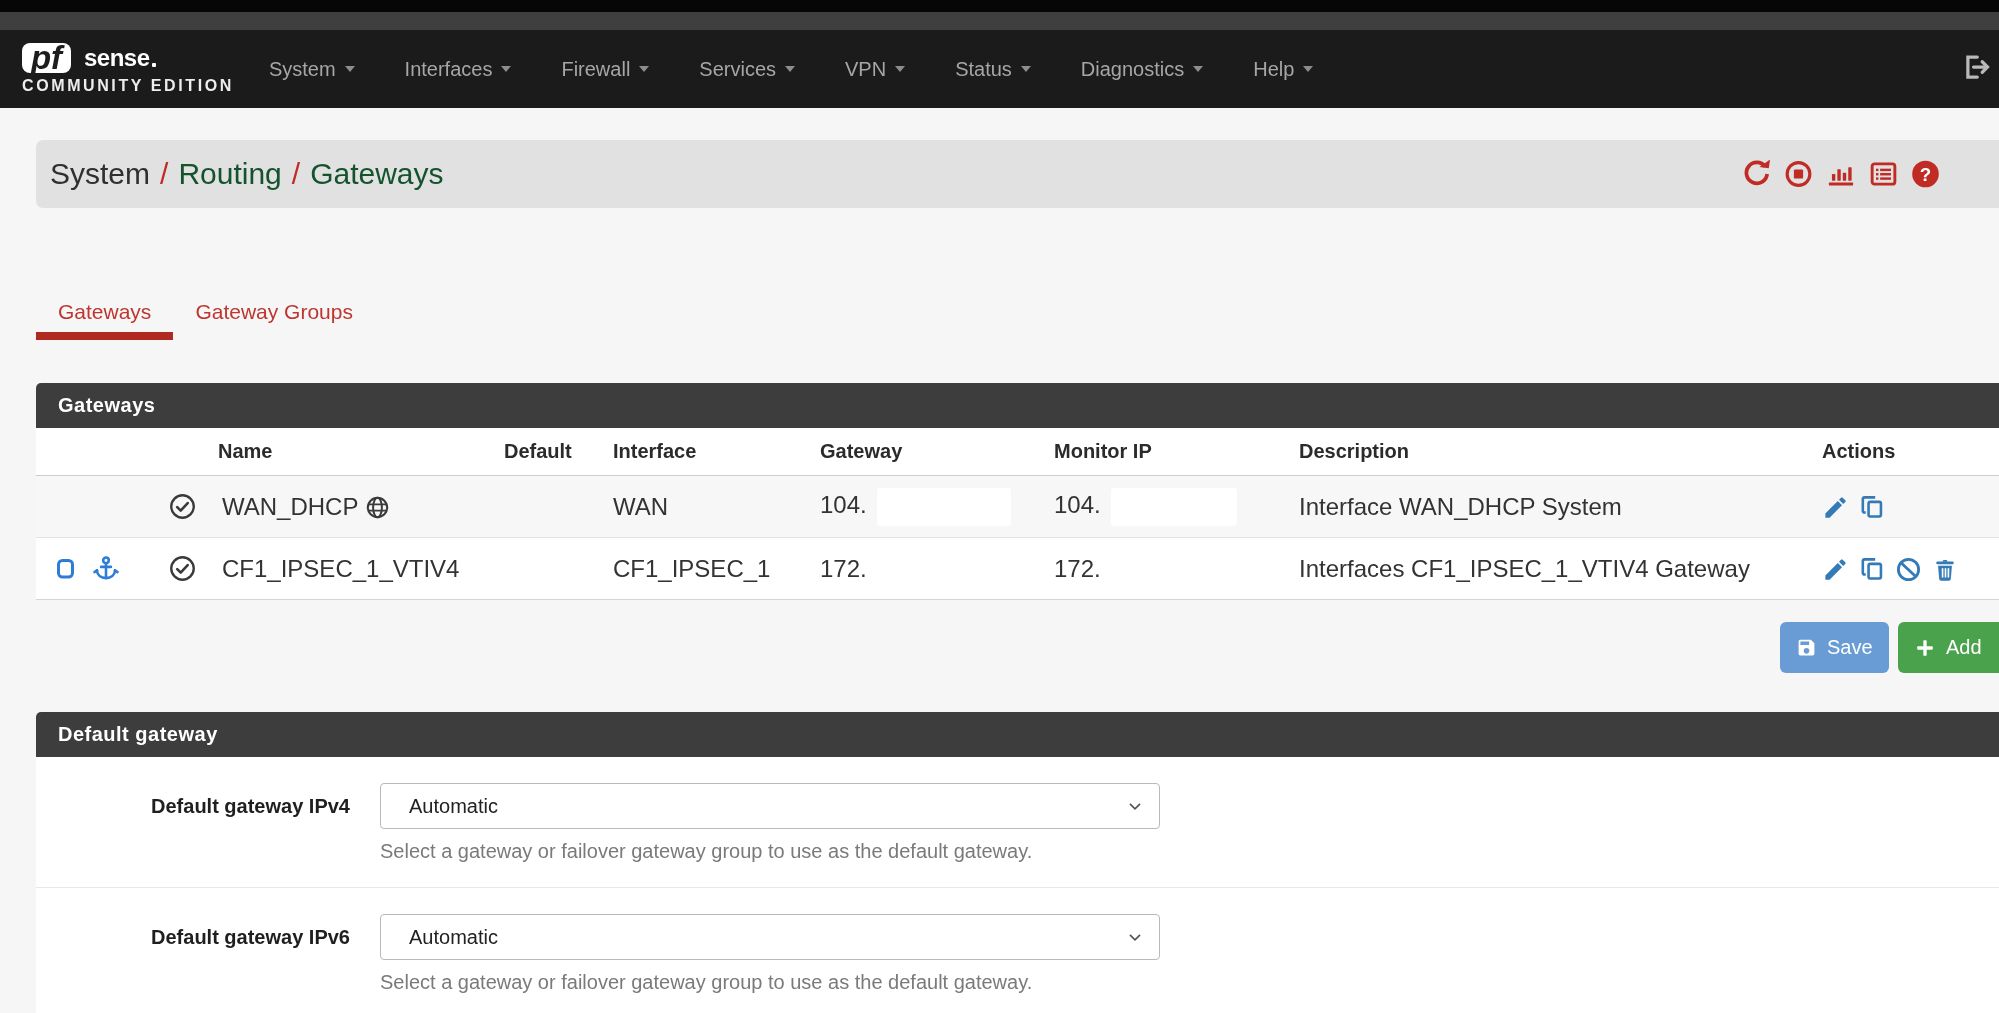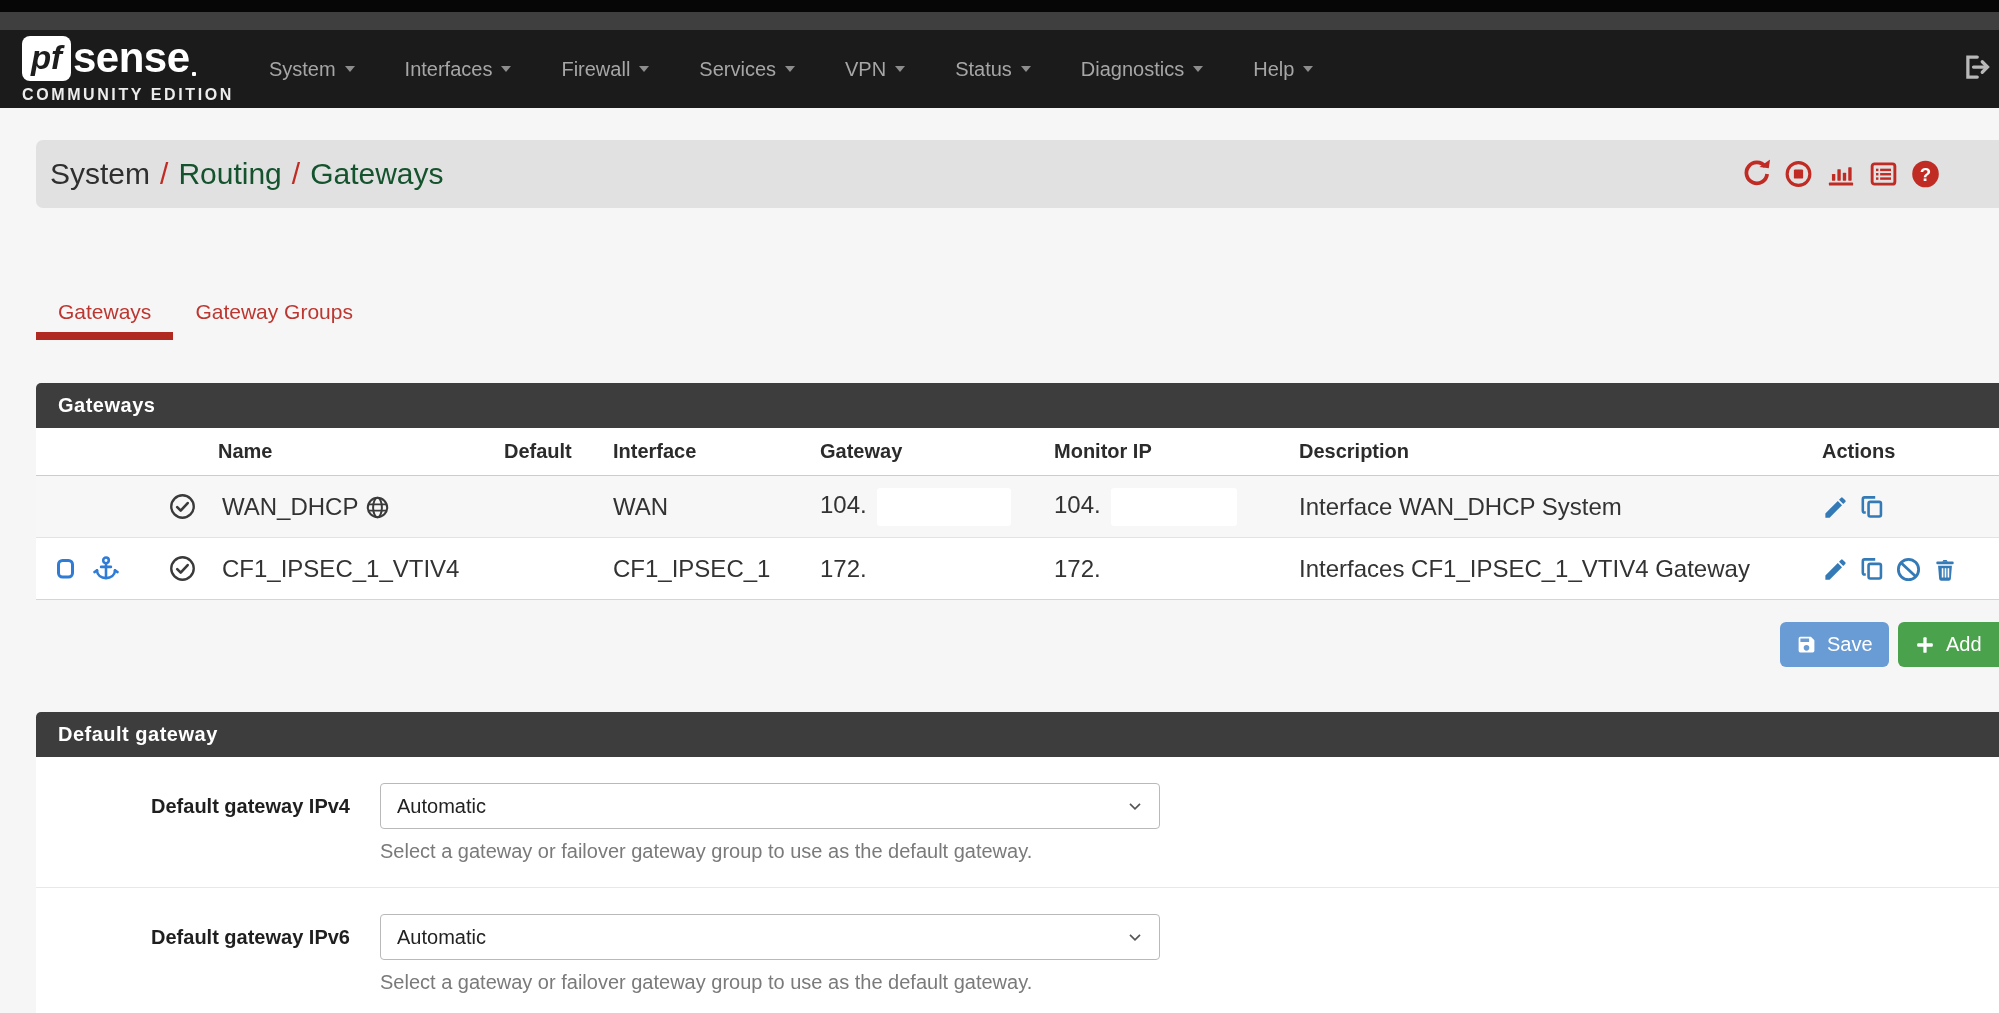"pf" .pfbox { height: 45px -> 30px }
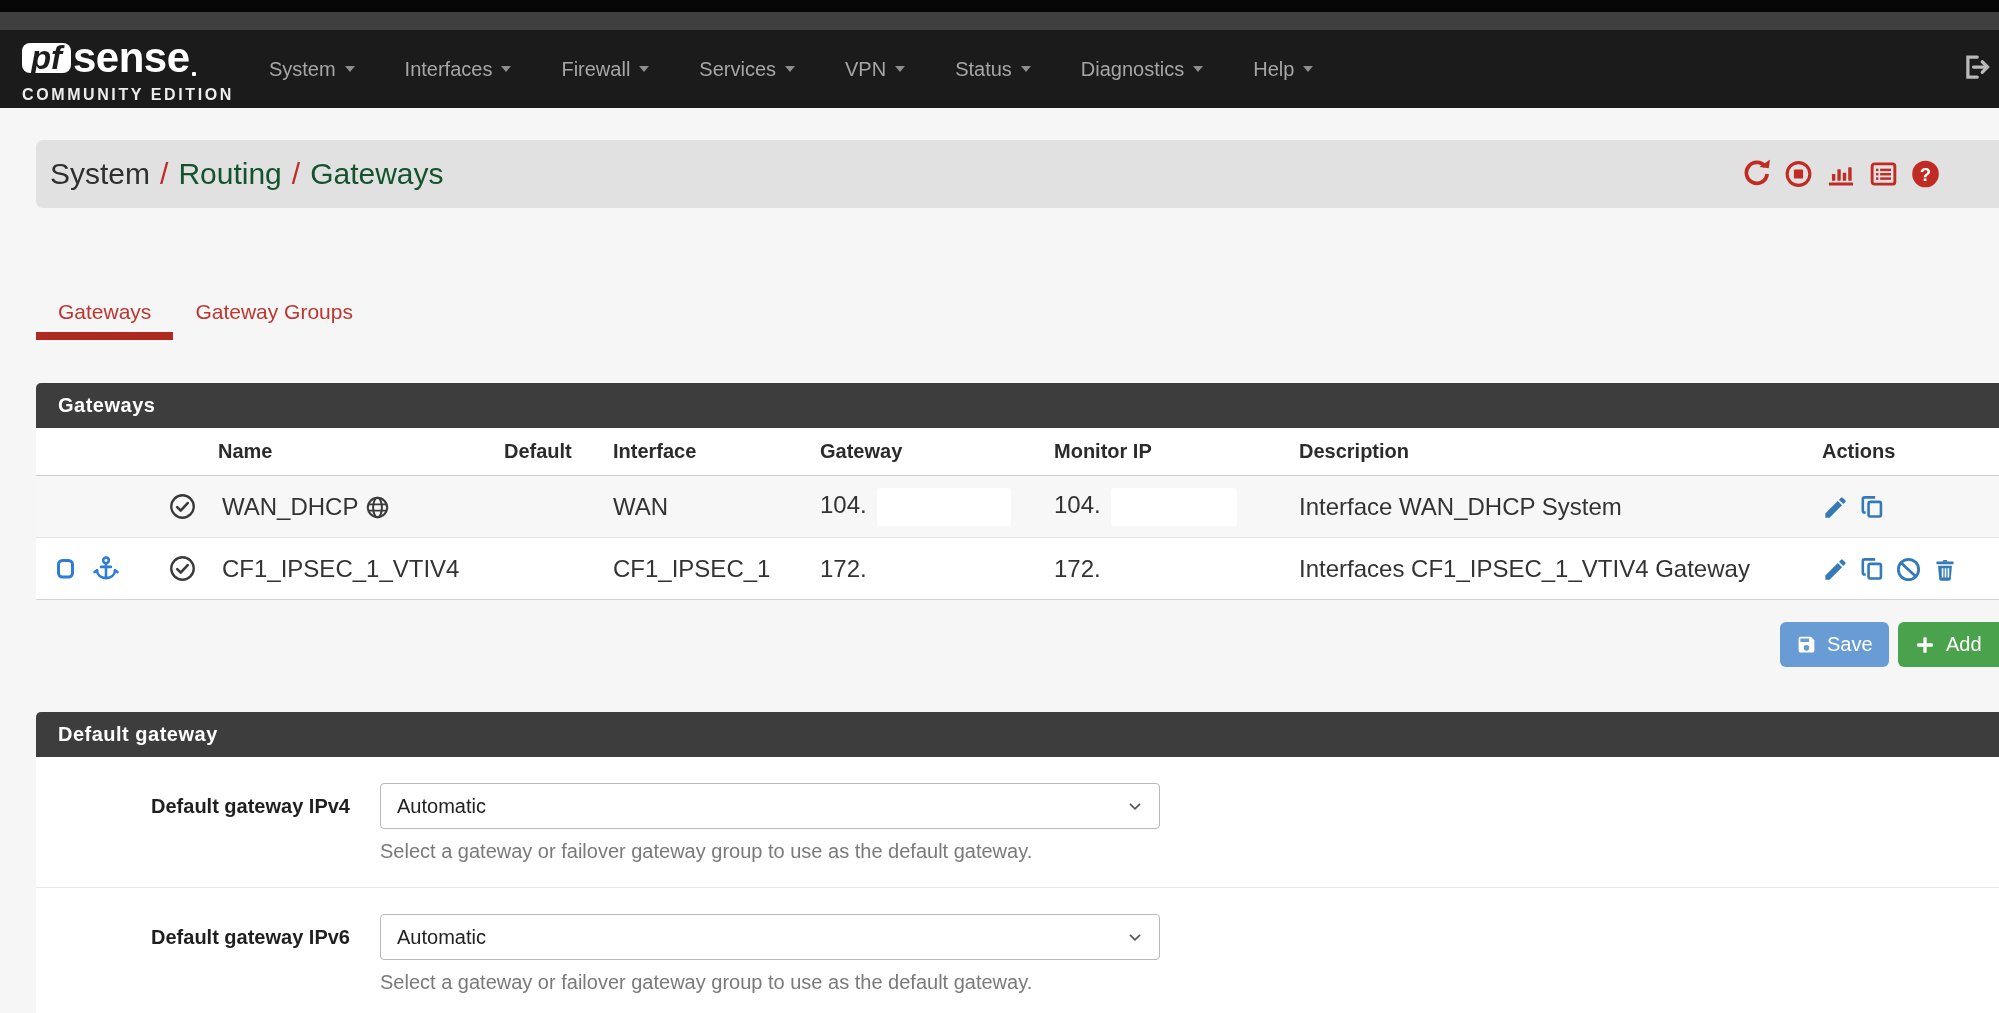"sense" .sense { font-size: 42px -> 24px; margin-left: 2px -> 13px }
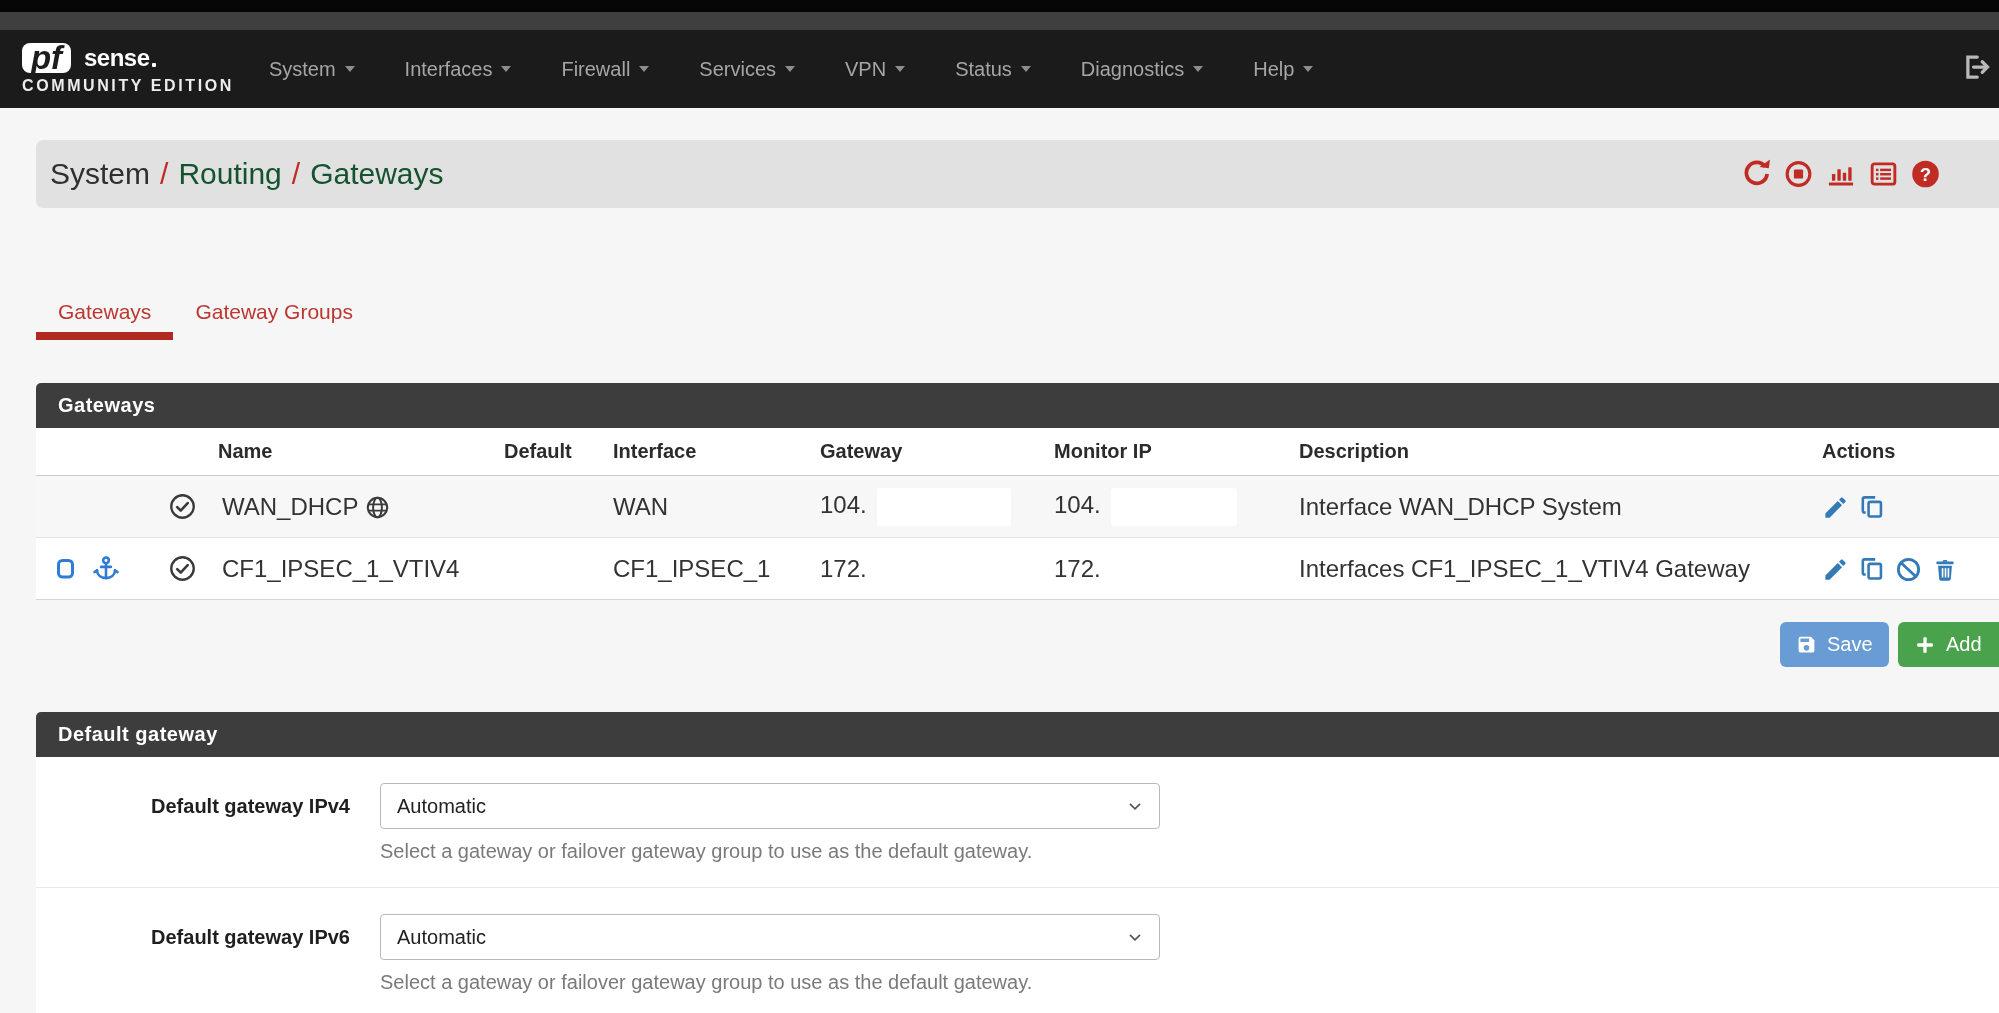"Save" .btn { height: 45px -> 51px }
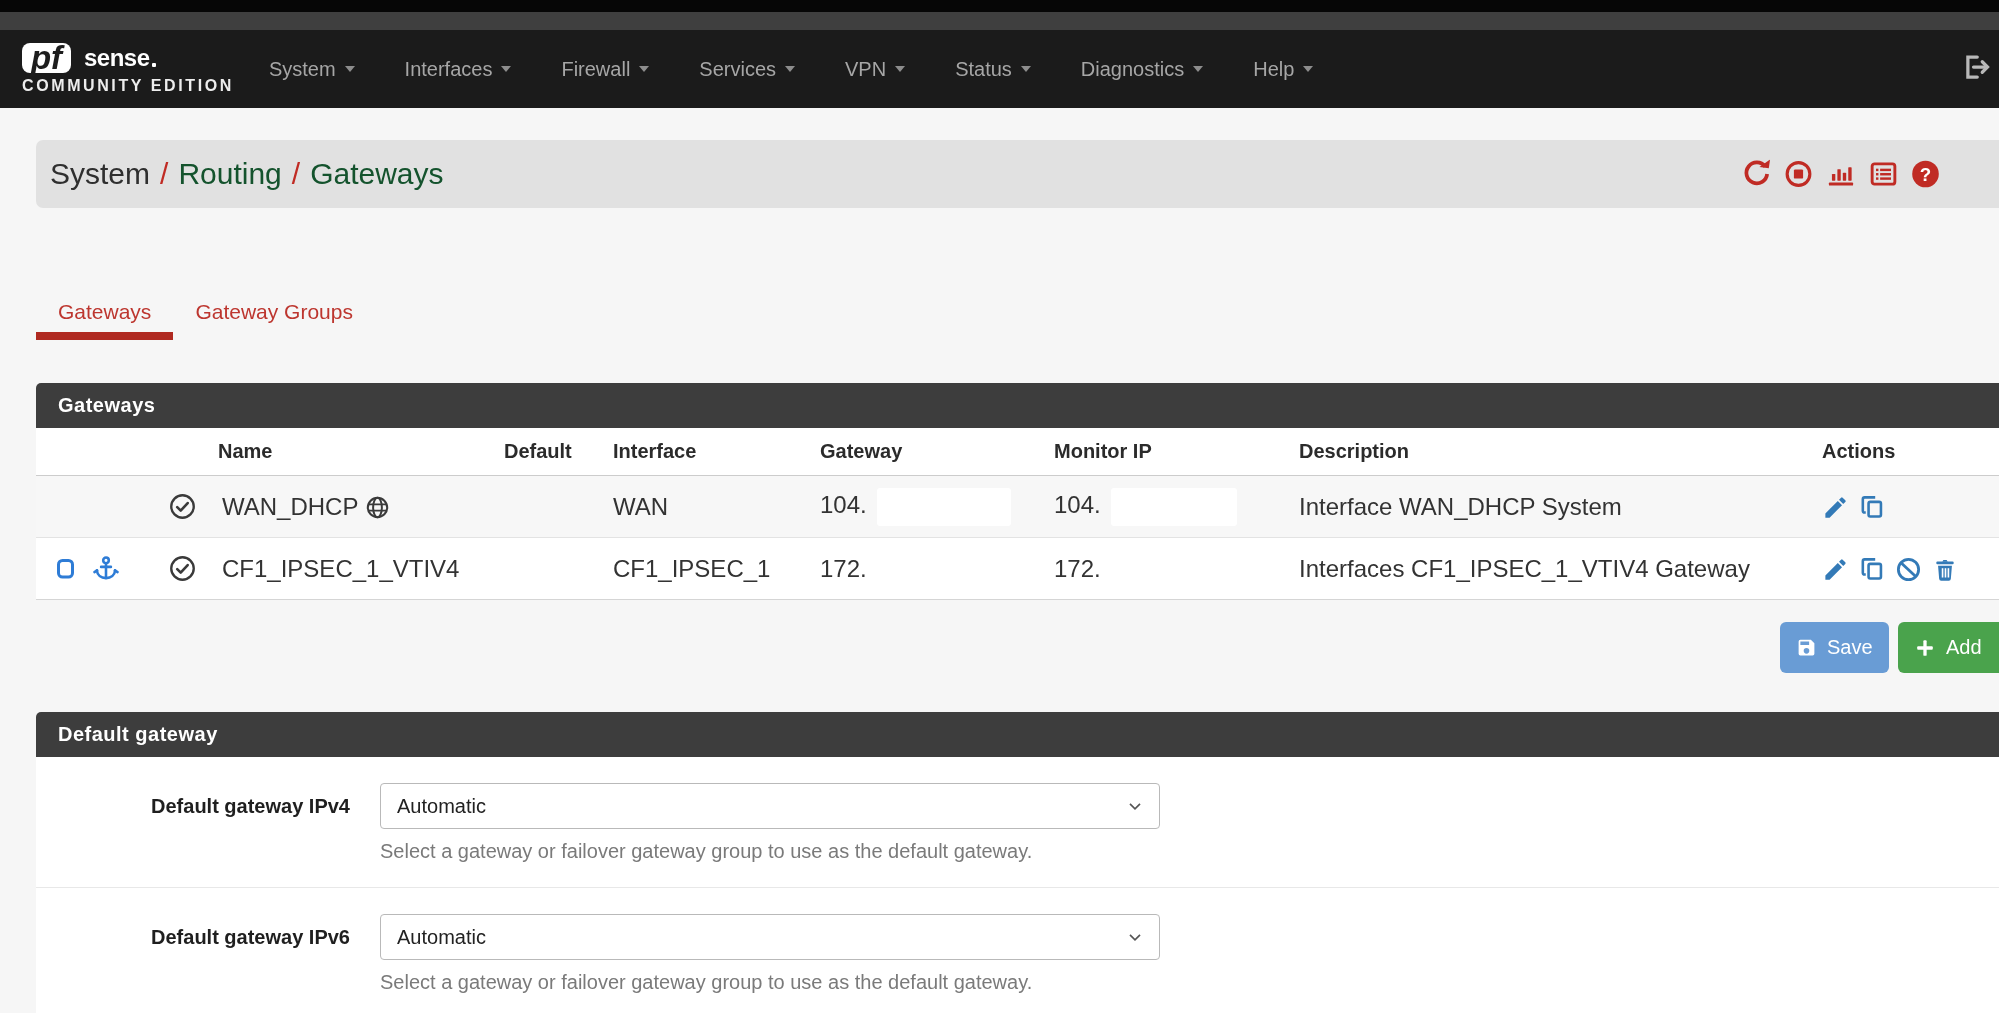"Automatic" .fselect { padding: 0 16px -> 0 28px }
